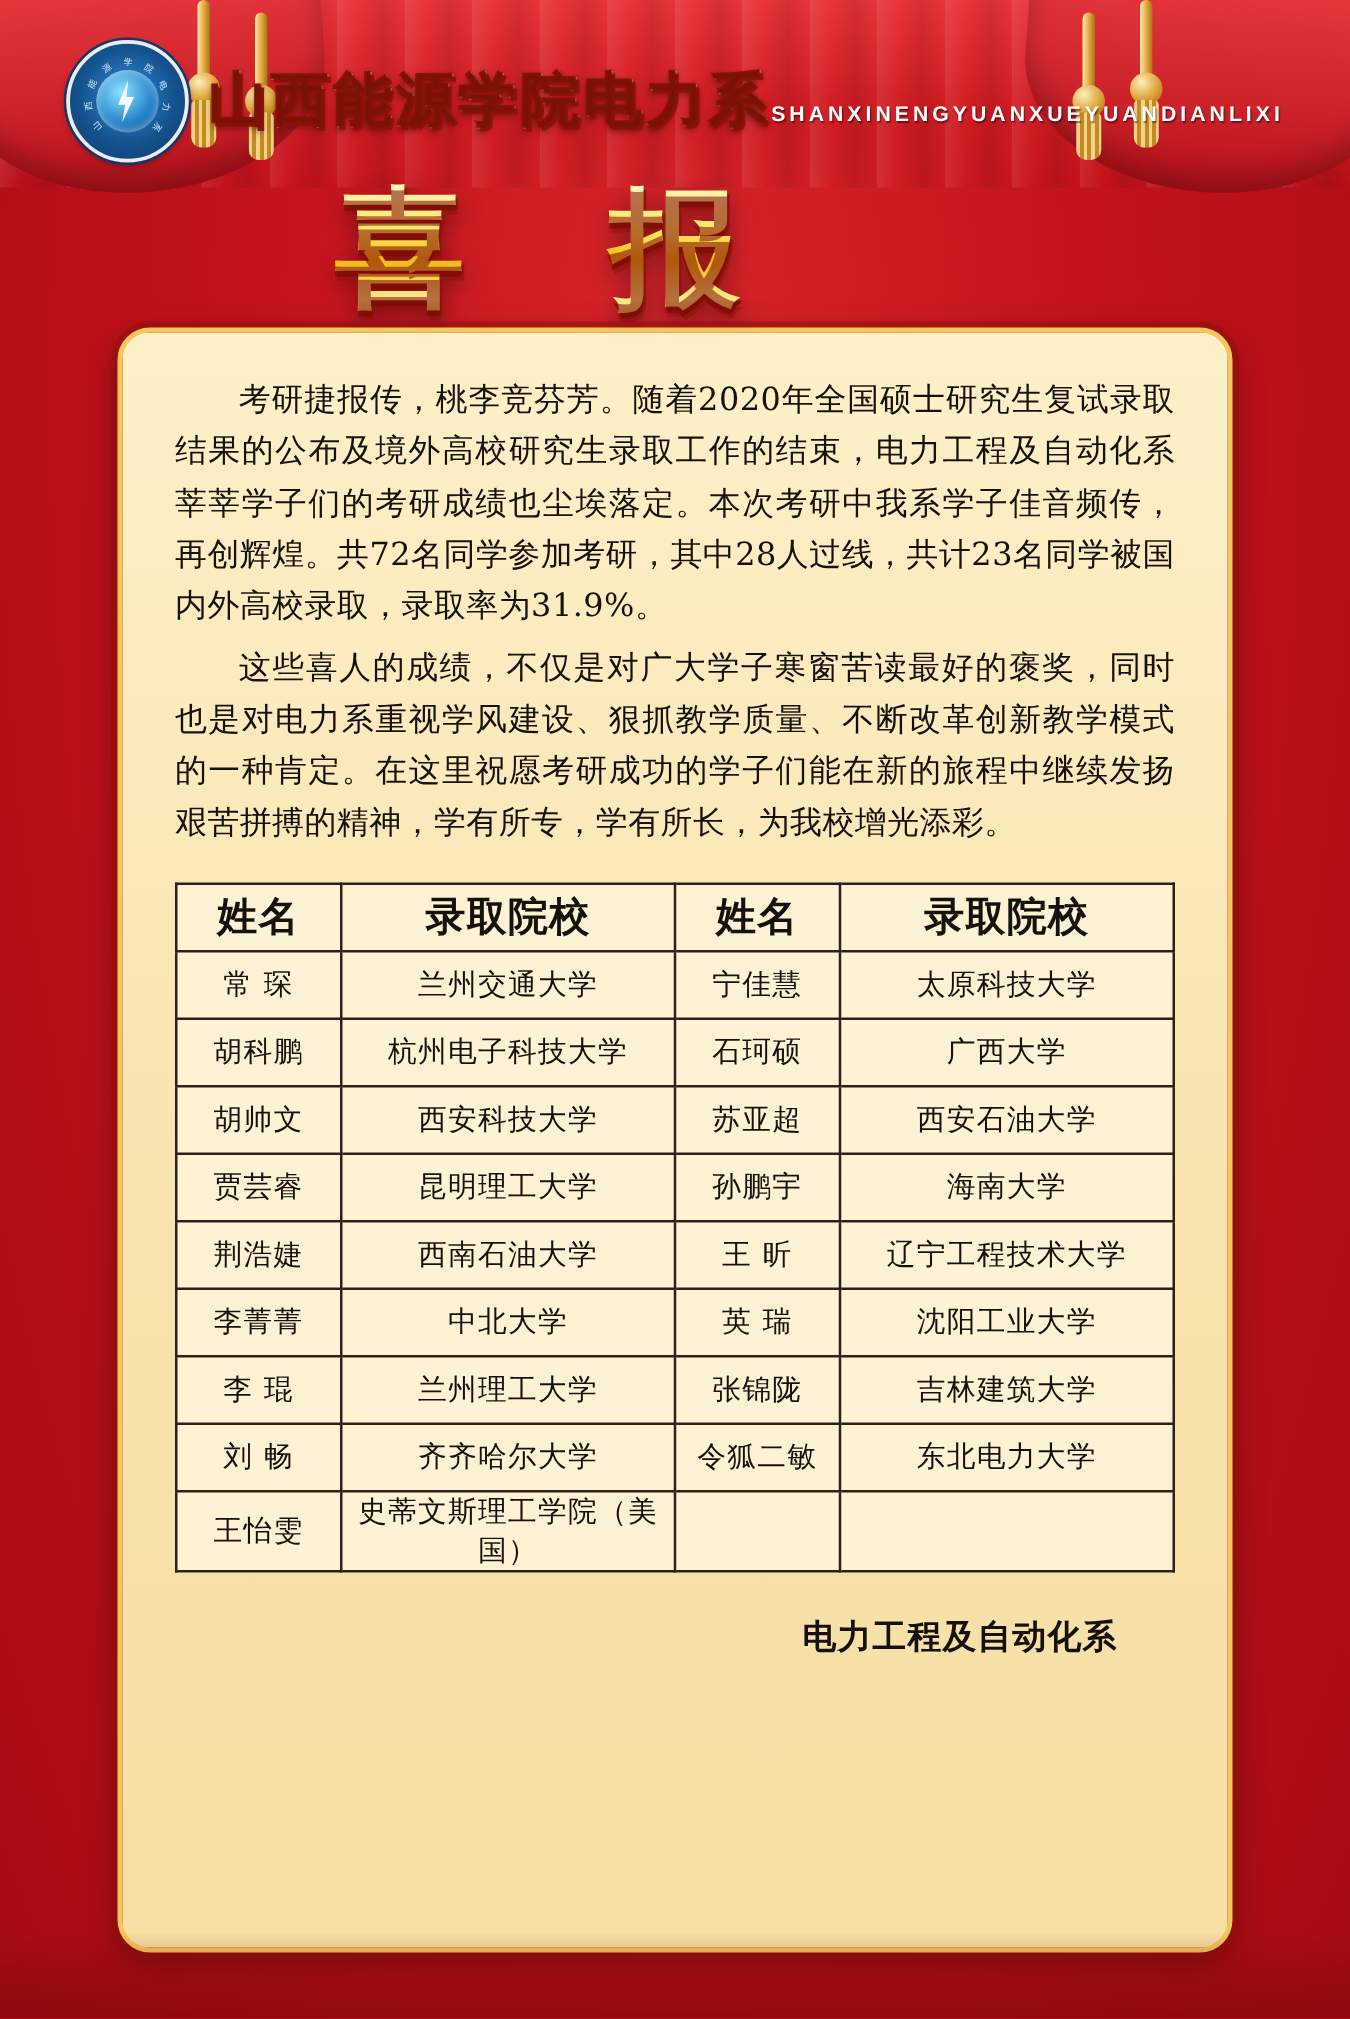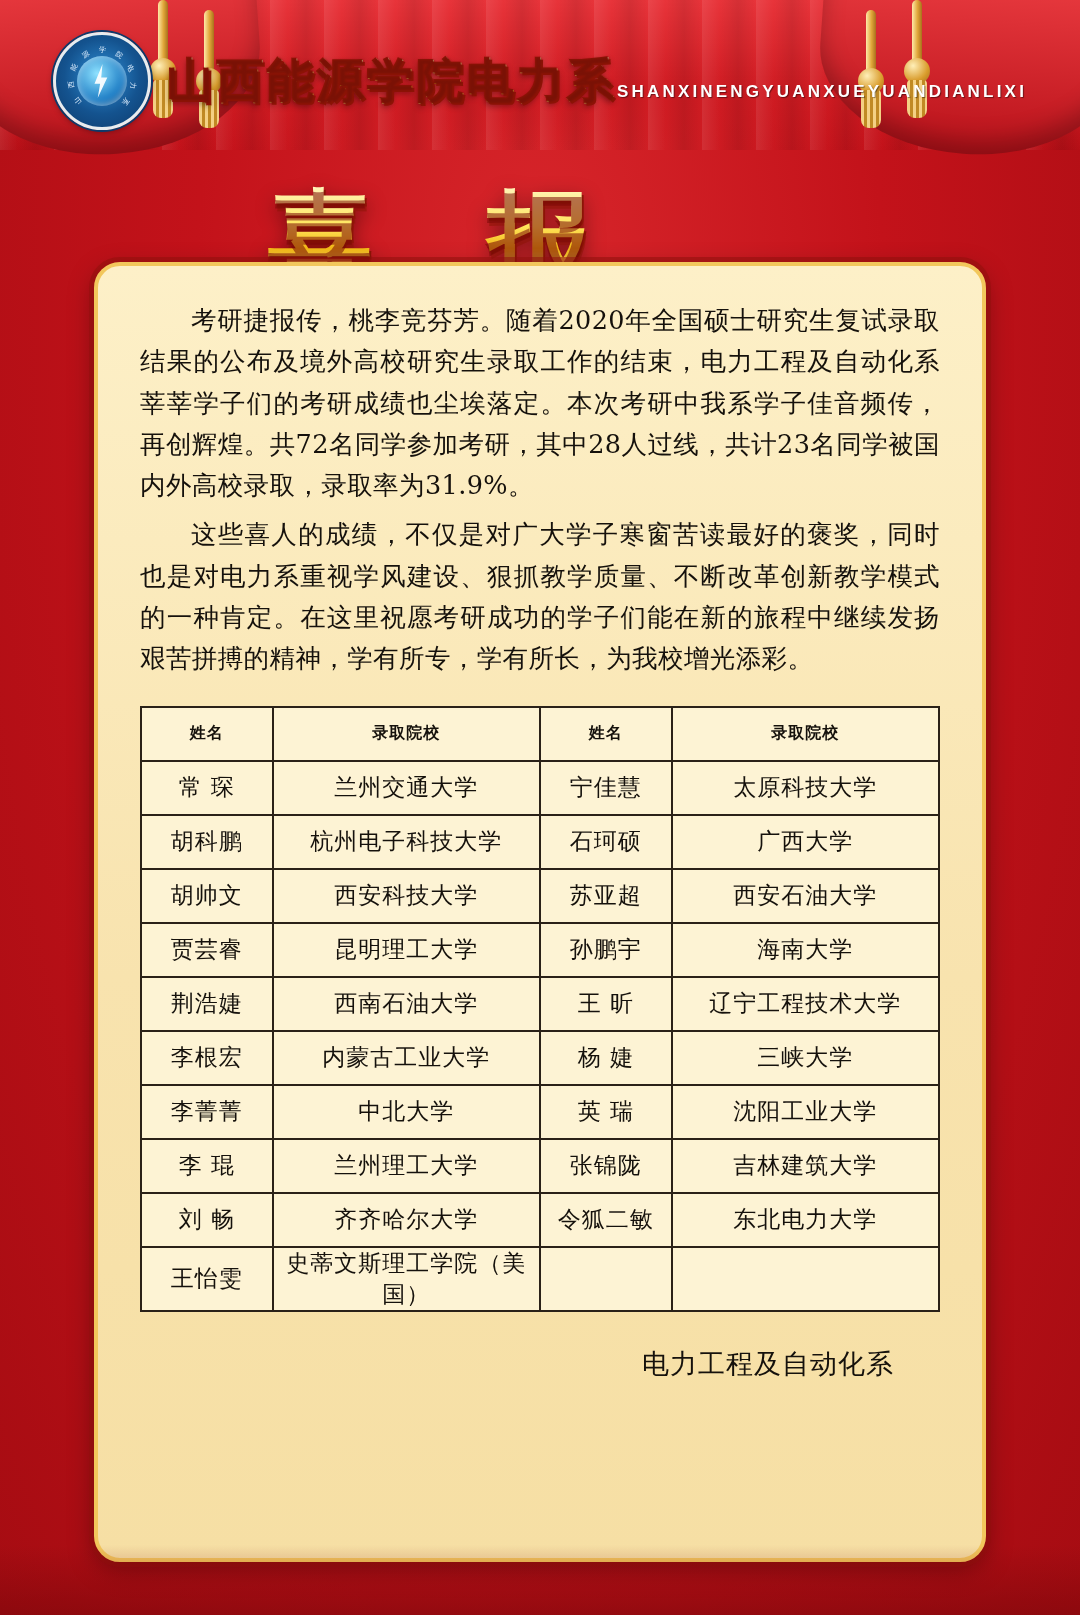"喜 报" .title { margin-top: 40px -> none }
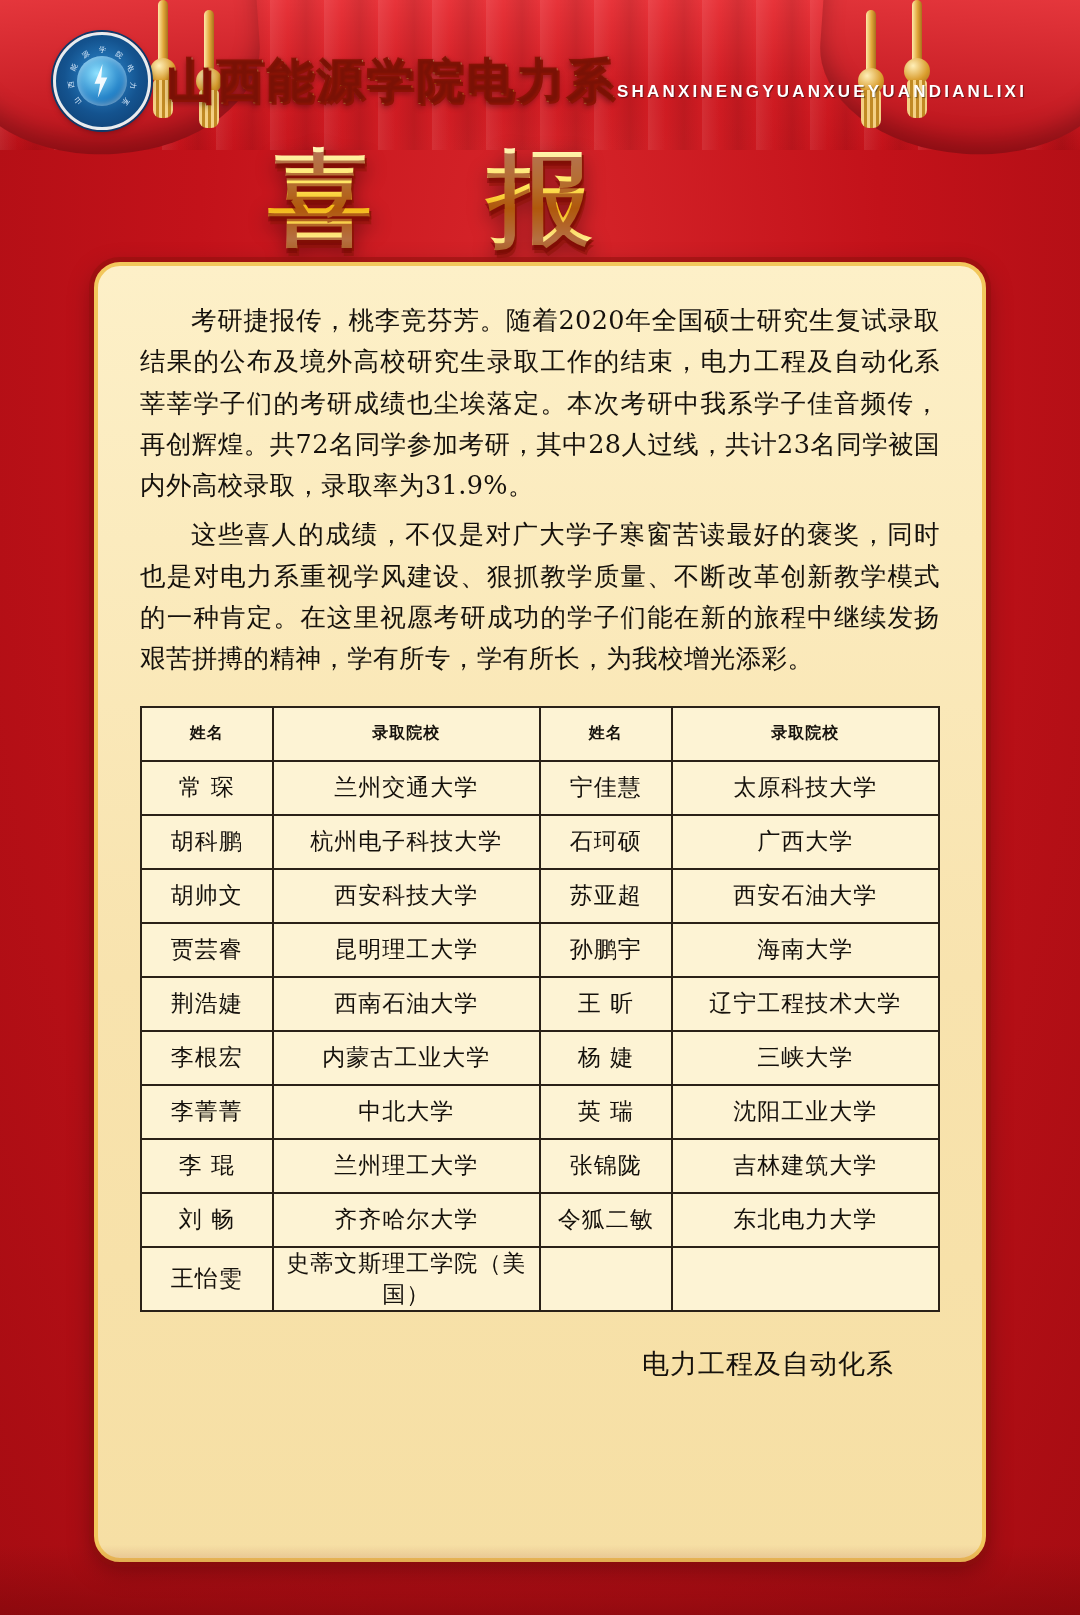"姓名" table.admit th { font-size: 16px -> 32px }
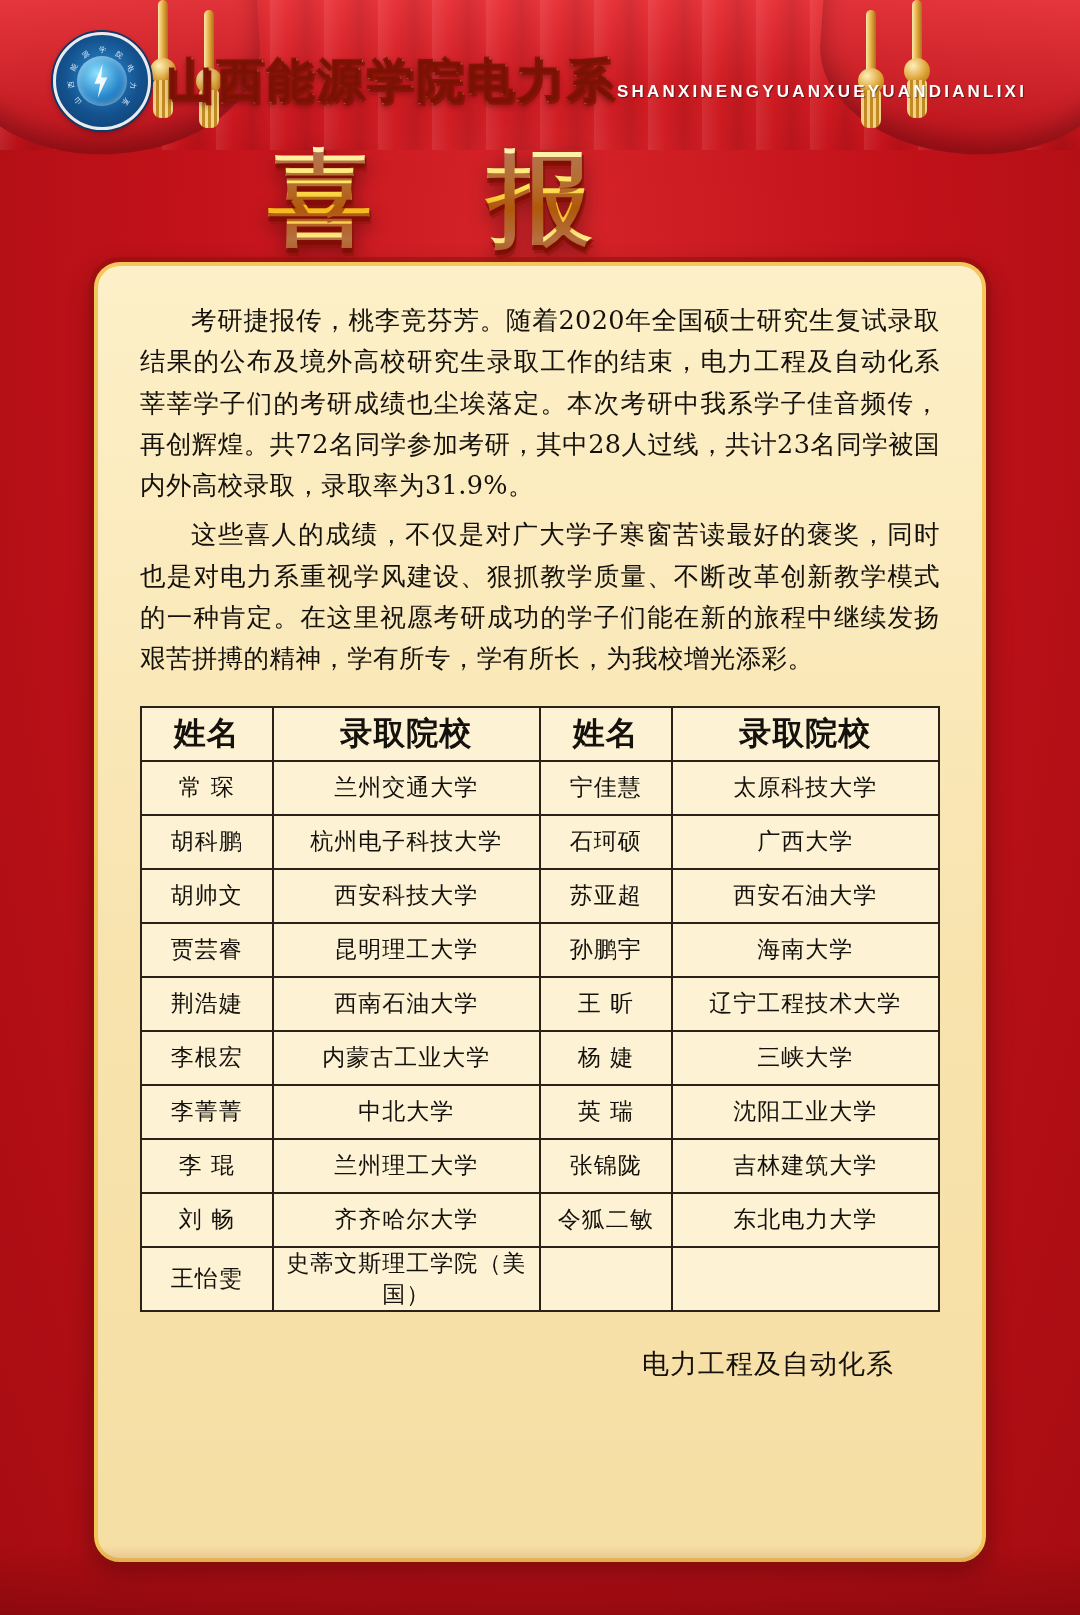"李根宏" tr { html: <tr> <td>李根宏</td> <td>内蒙古工业大学</td> <td>杨 婕</td> <td>三峡大学</td> </tr> -> none }
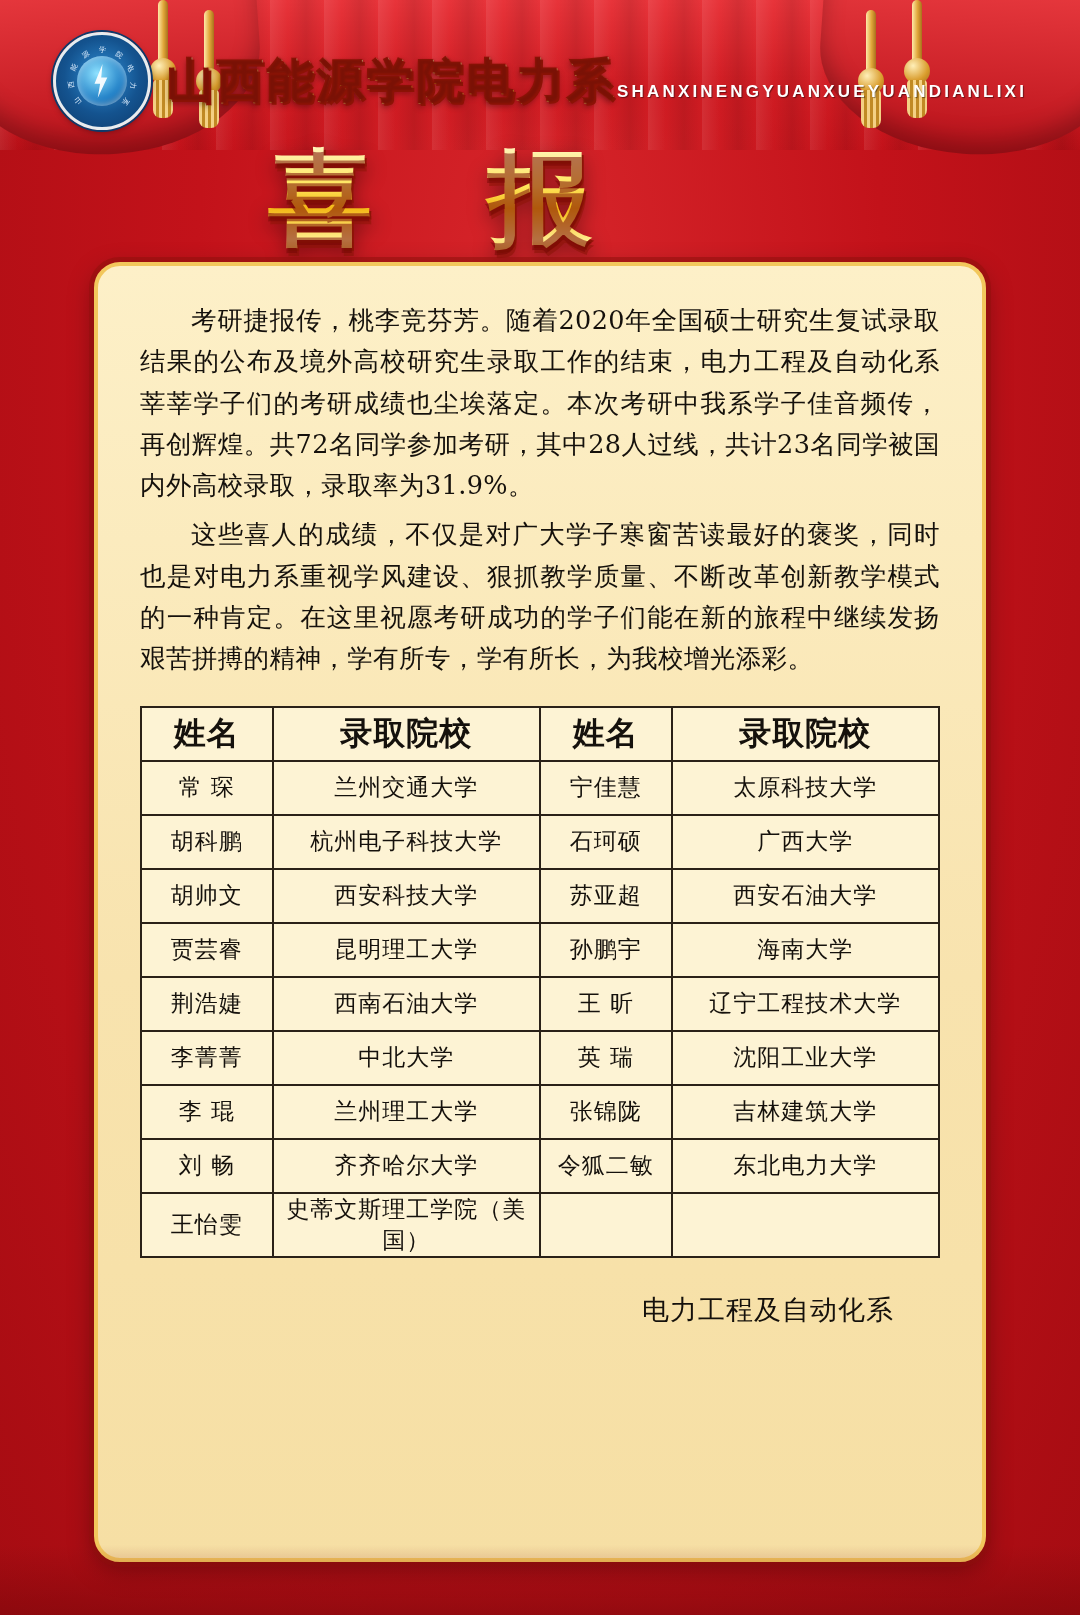"电力工程及自动化系" .sign div { font-weight: none -> bold }
